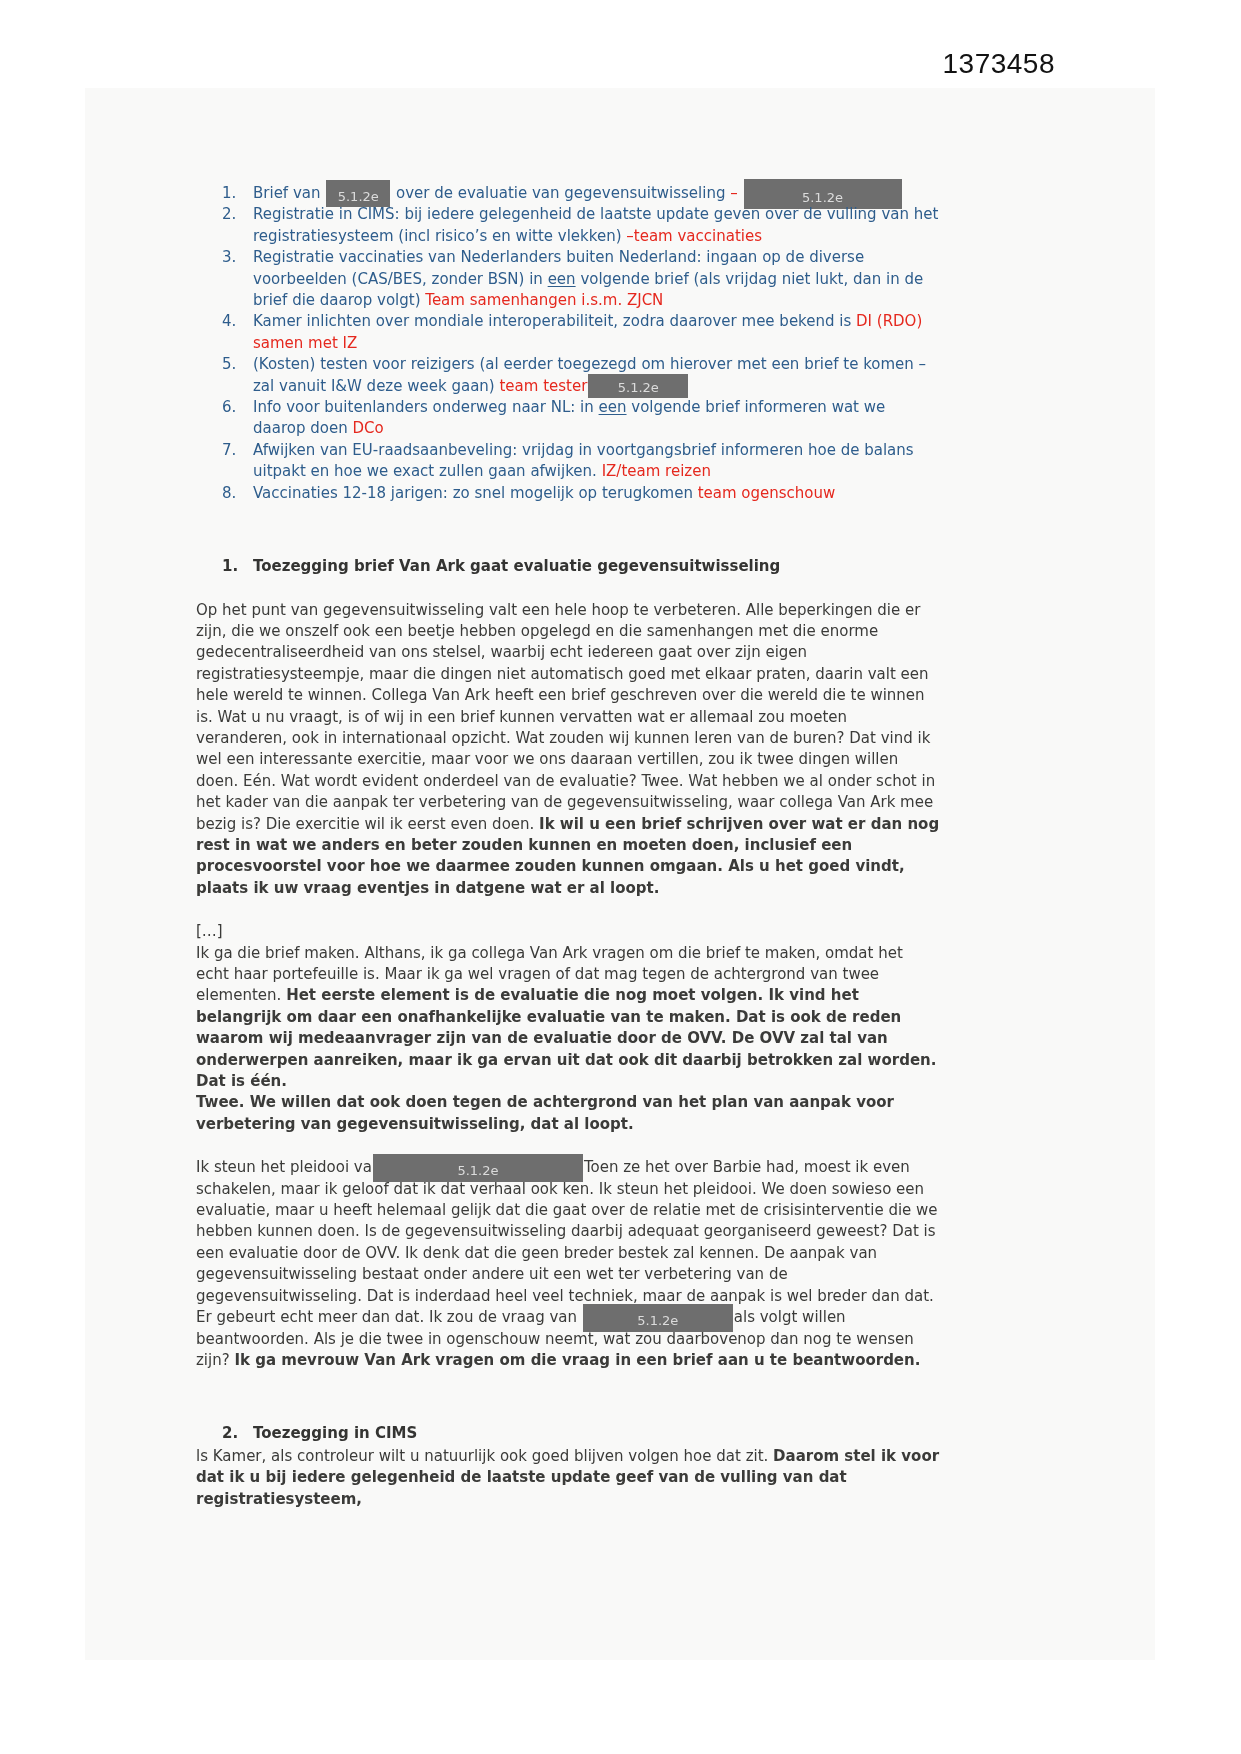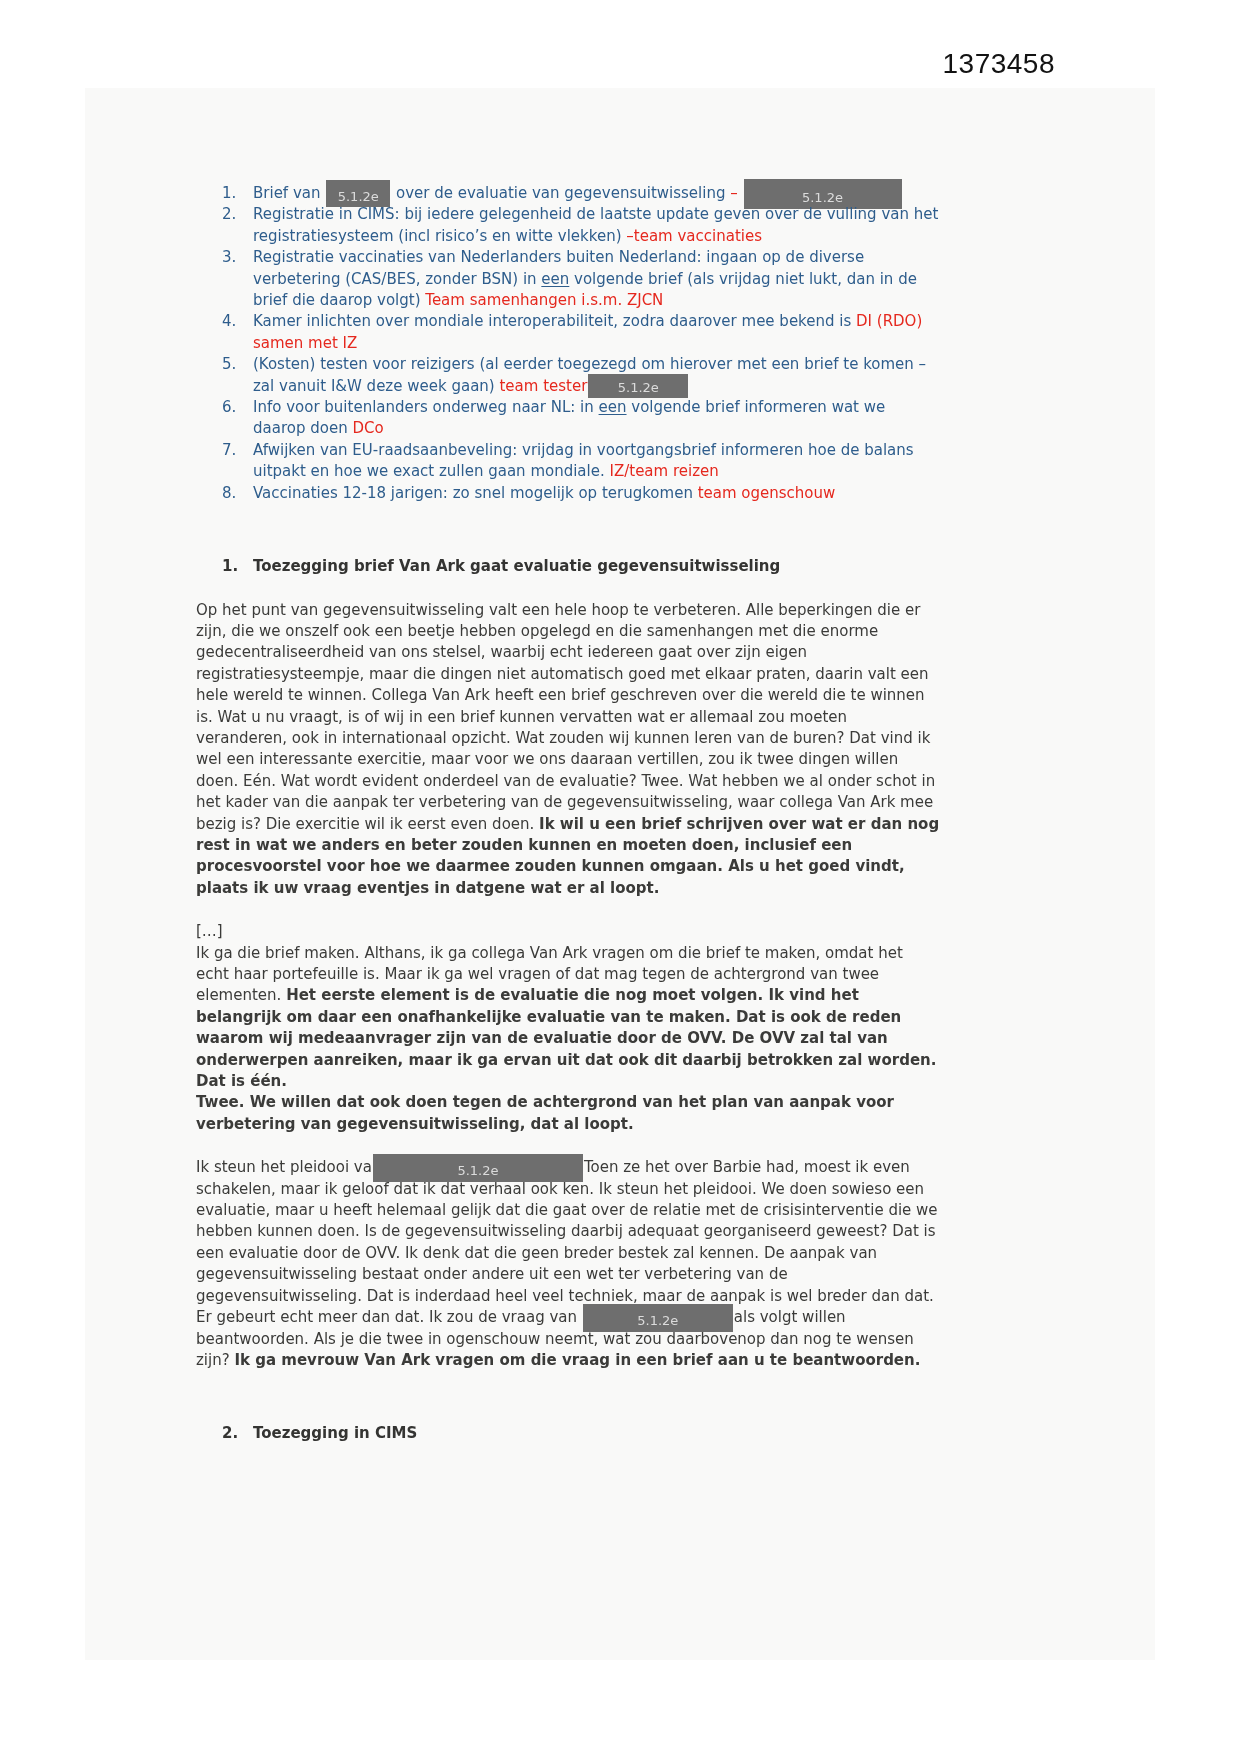"Registratie vaccinaties van Nederlanders" span { text: verbetering -> voorbeelden }
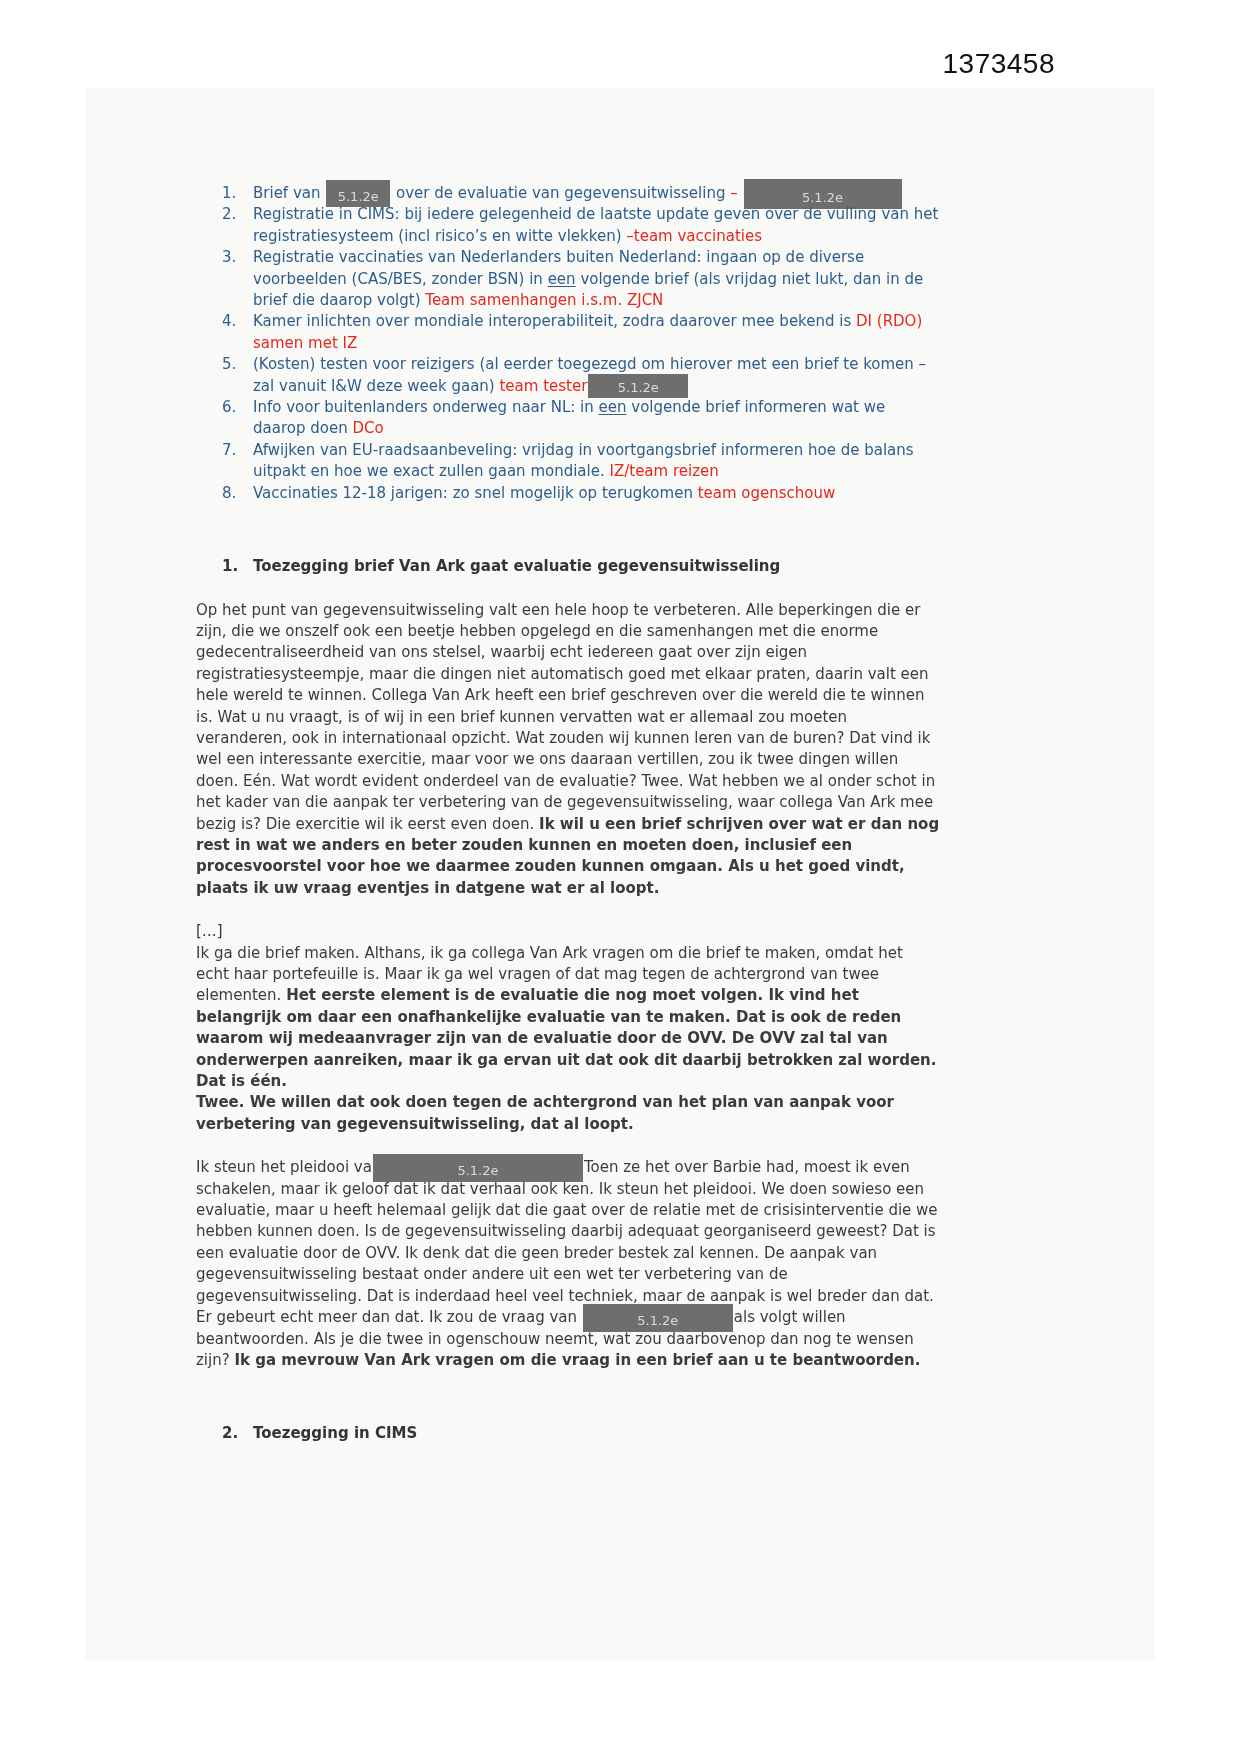"Afwijken van EU-raadsaanbeveling:" span { text: mondiale -> afwijken }
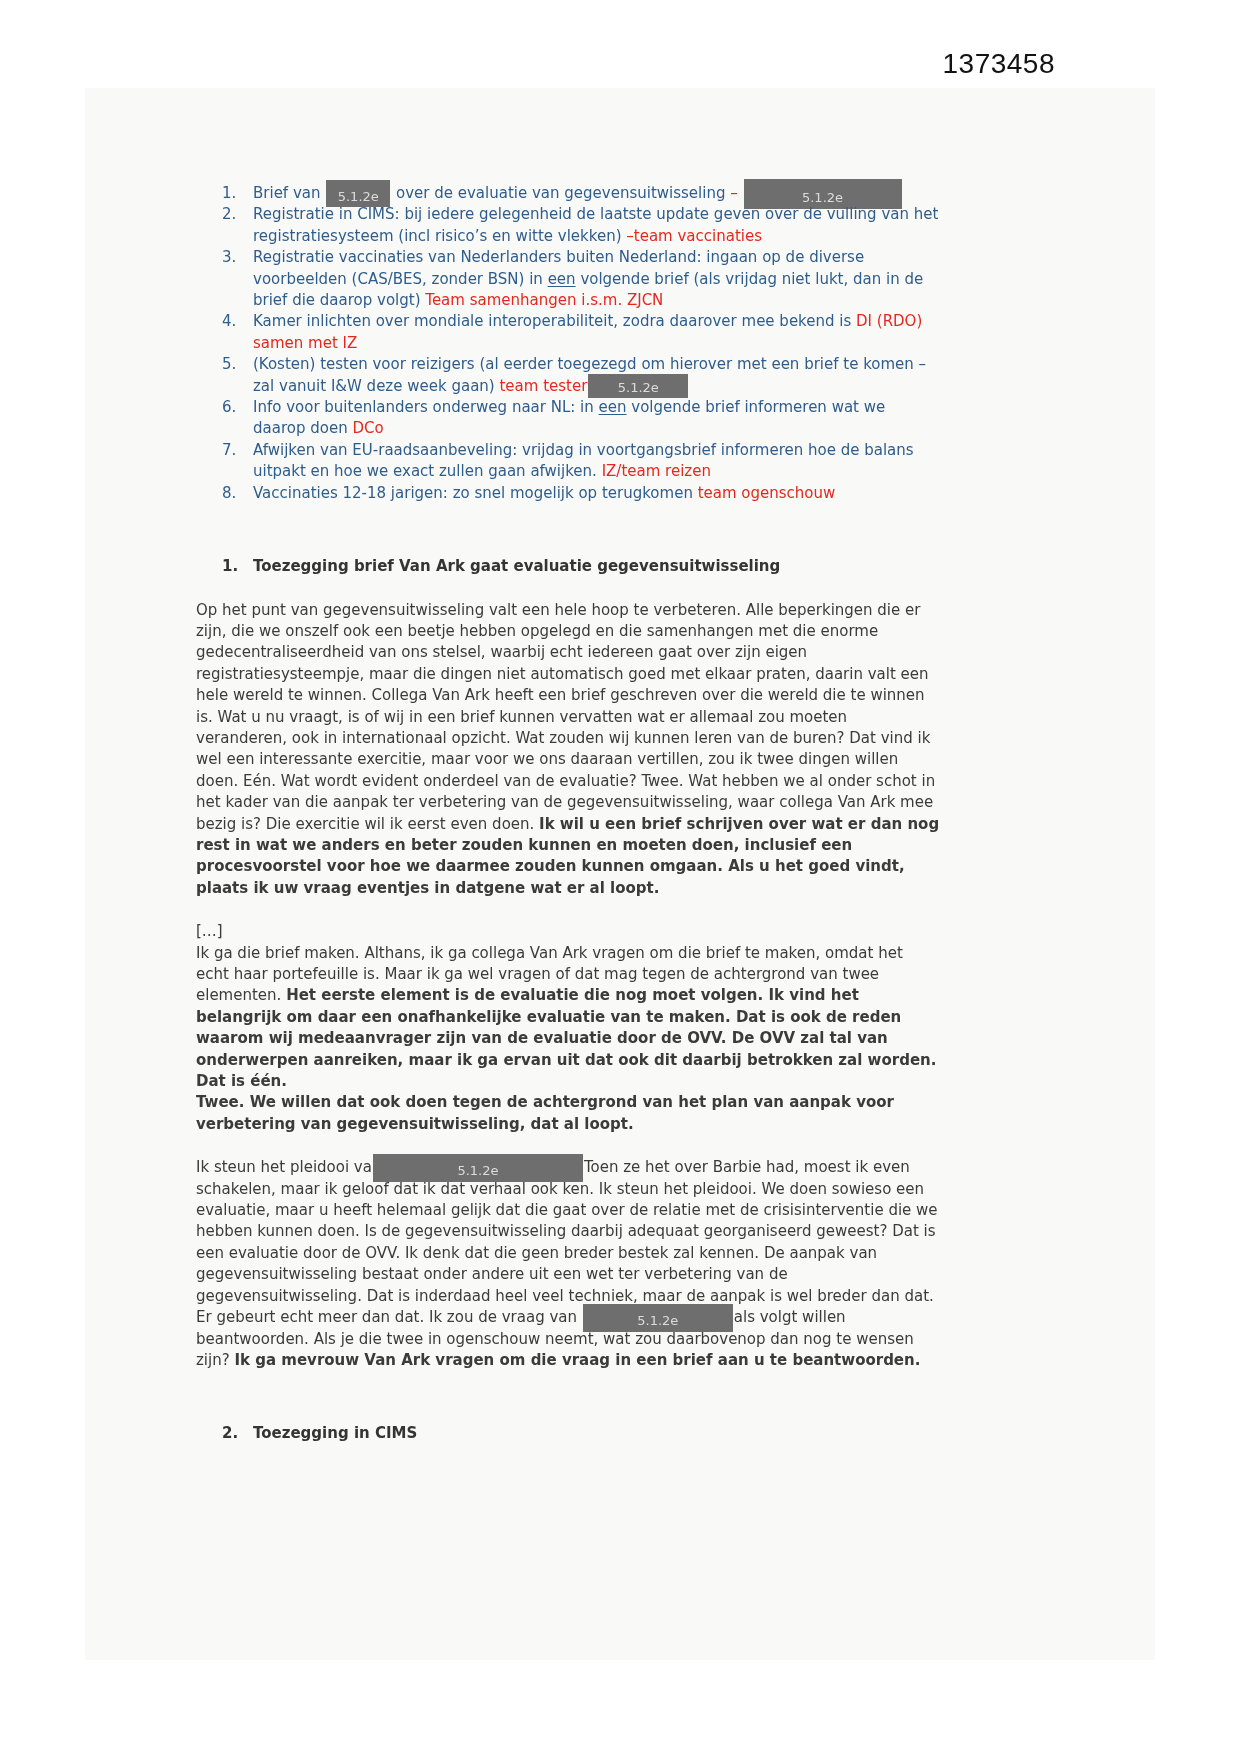"ls Kamer, als controleur wilt" p.para { html: none -> <p><span>ls Kamer, als controleur wilt u natuurlijk ook goed blijven volgen hoe dat zit. </span><span>Daarom stel ik voor dat ik u bij iedere gelegenheid de laatste update geef van de vulling van dat registratiesysteem,</span></p> }
